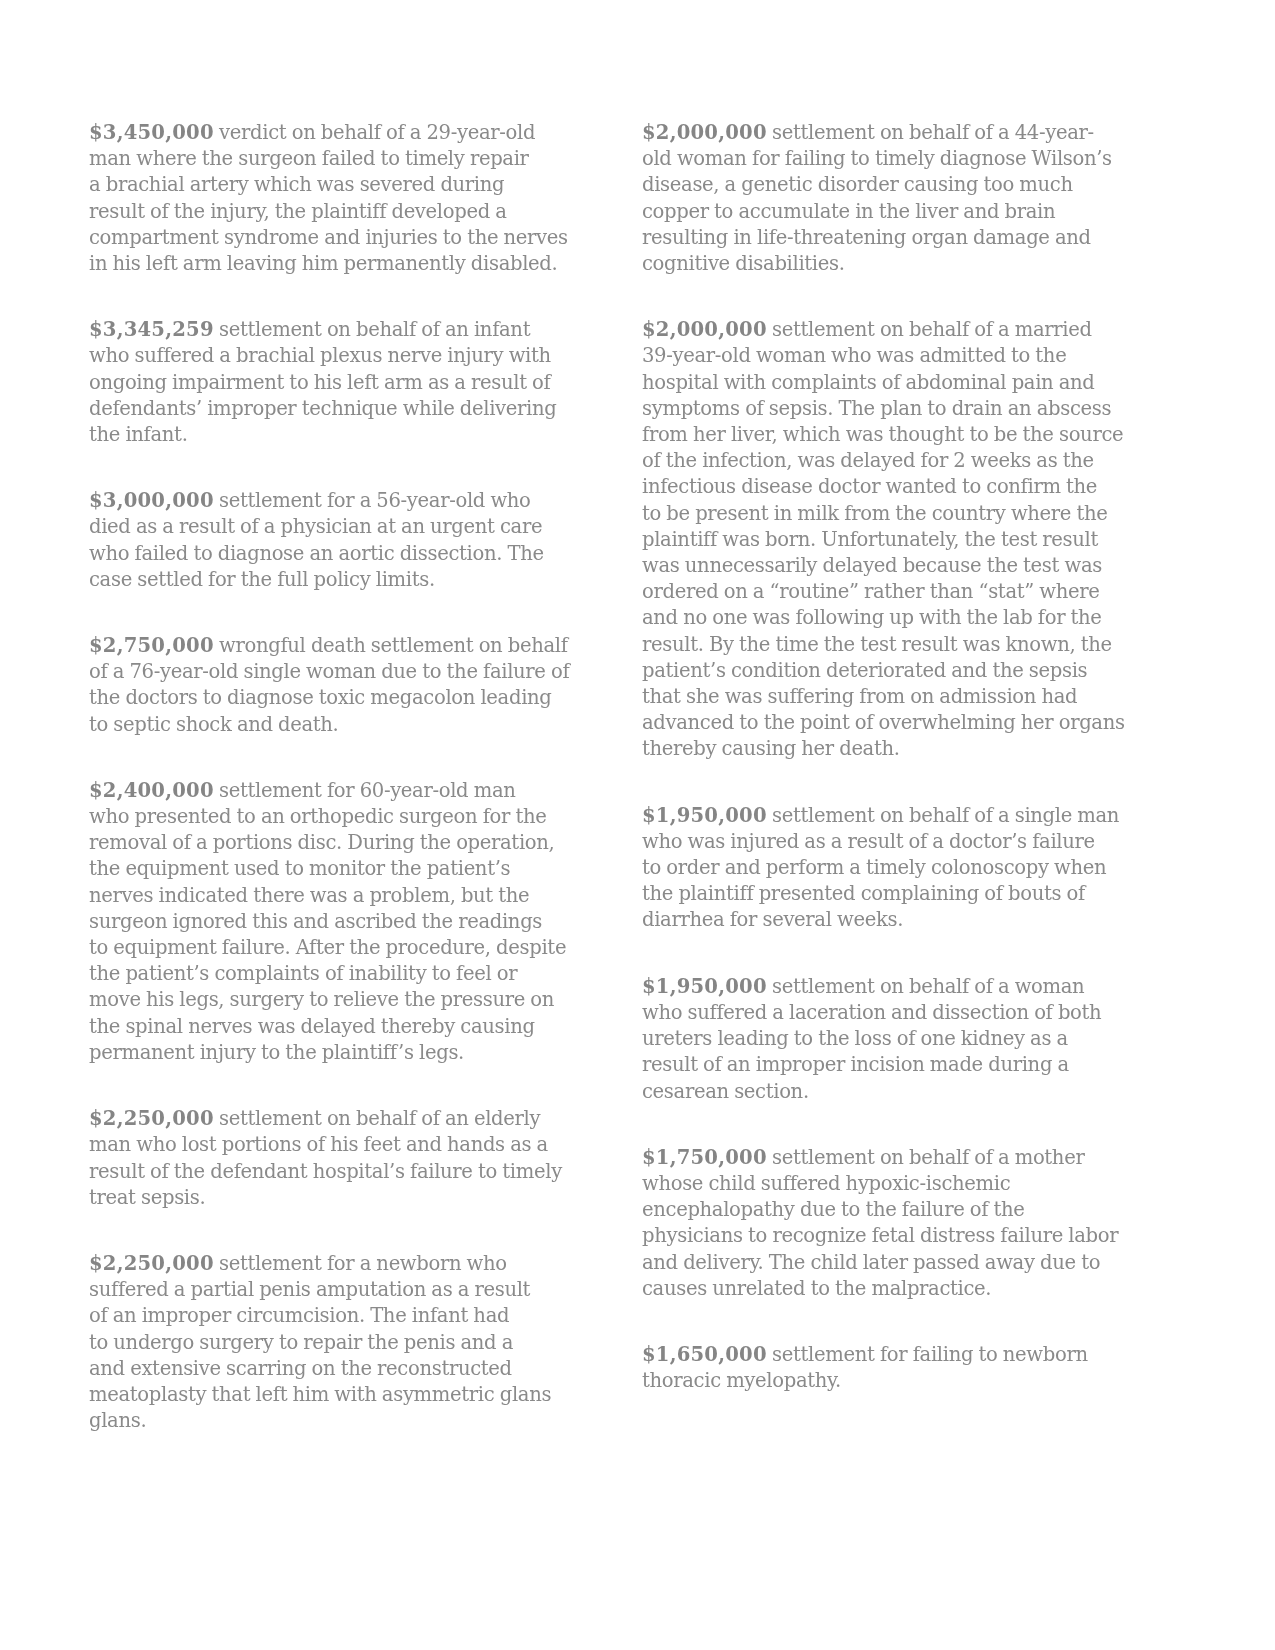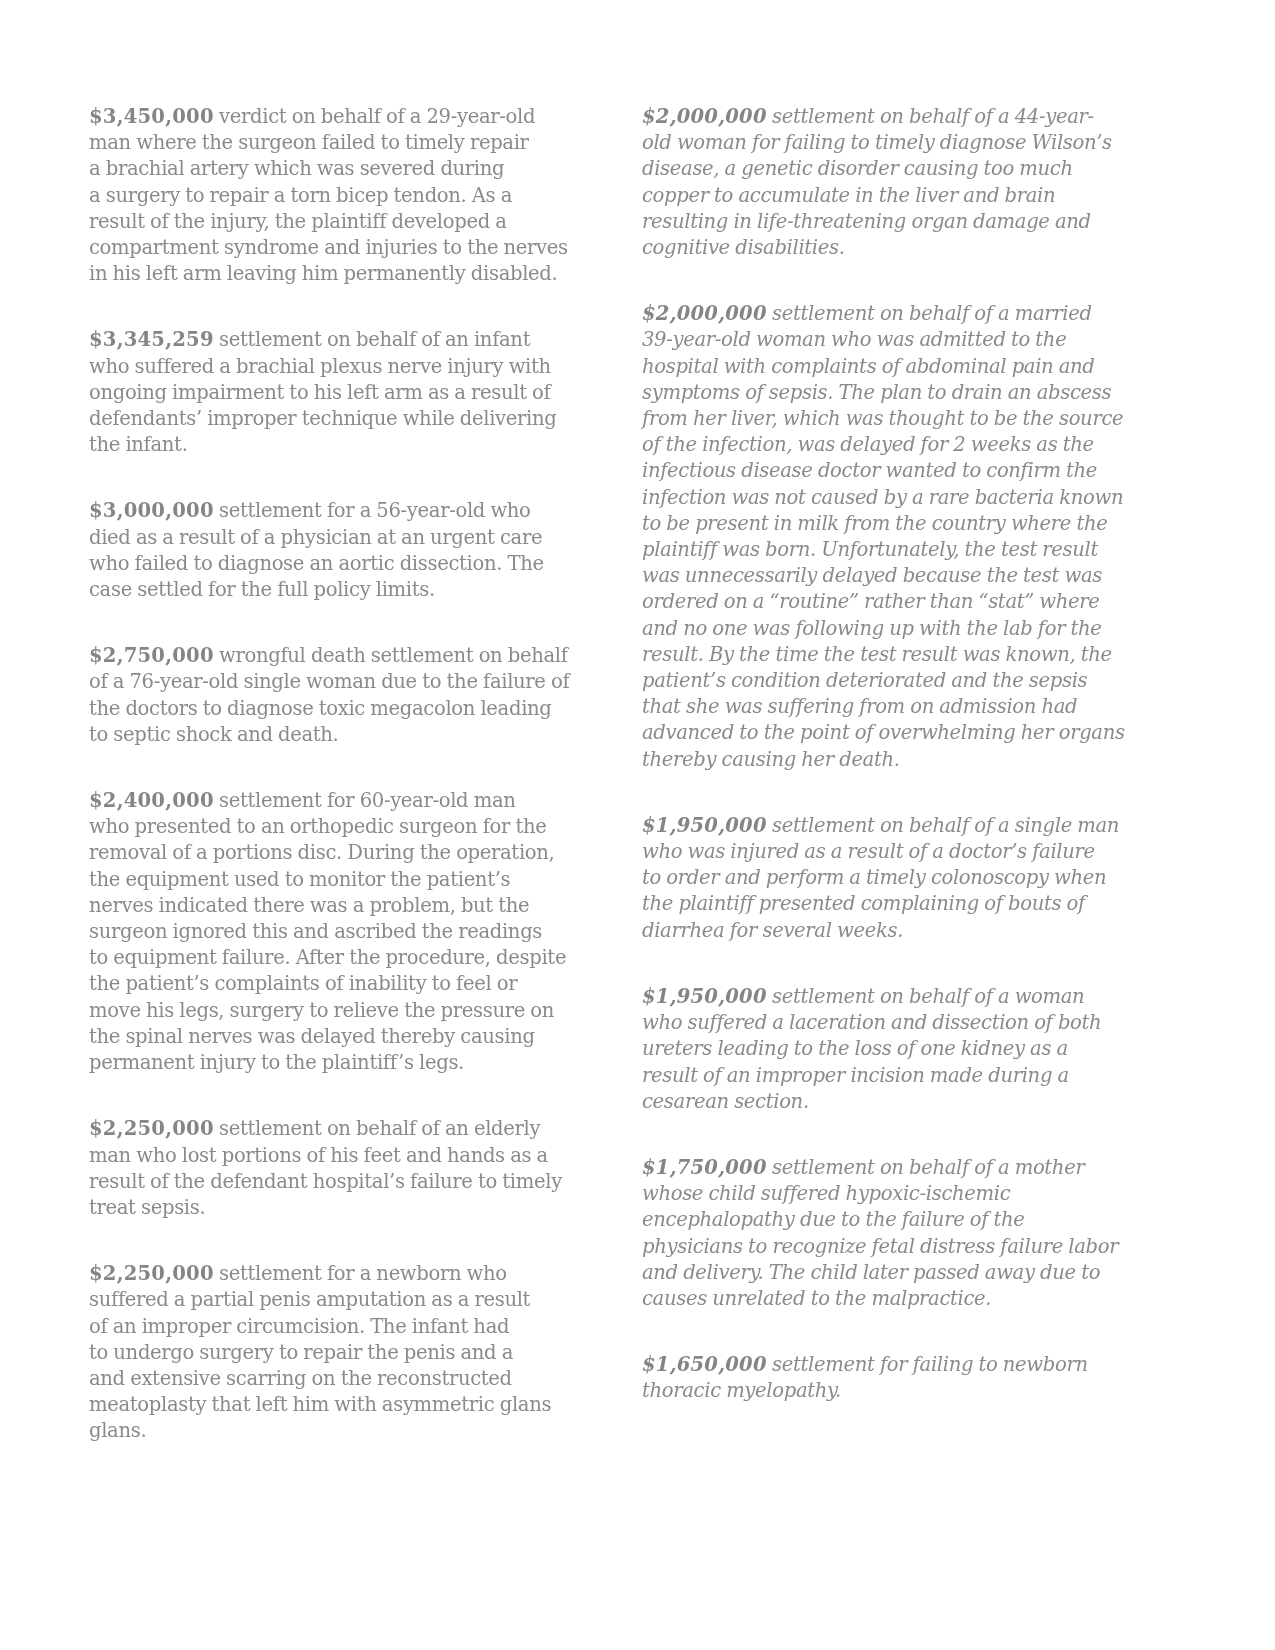"$3,450,000 verdict on behalf of" .col { top: 0 -> 16px }
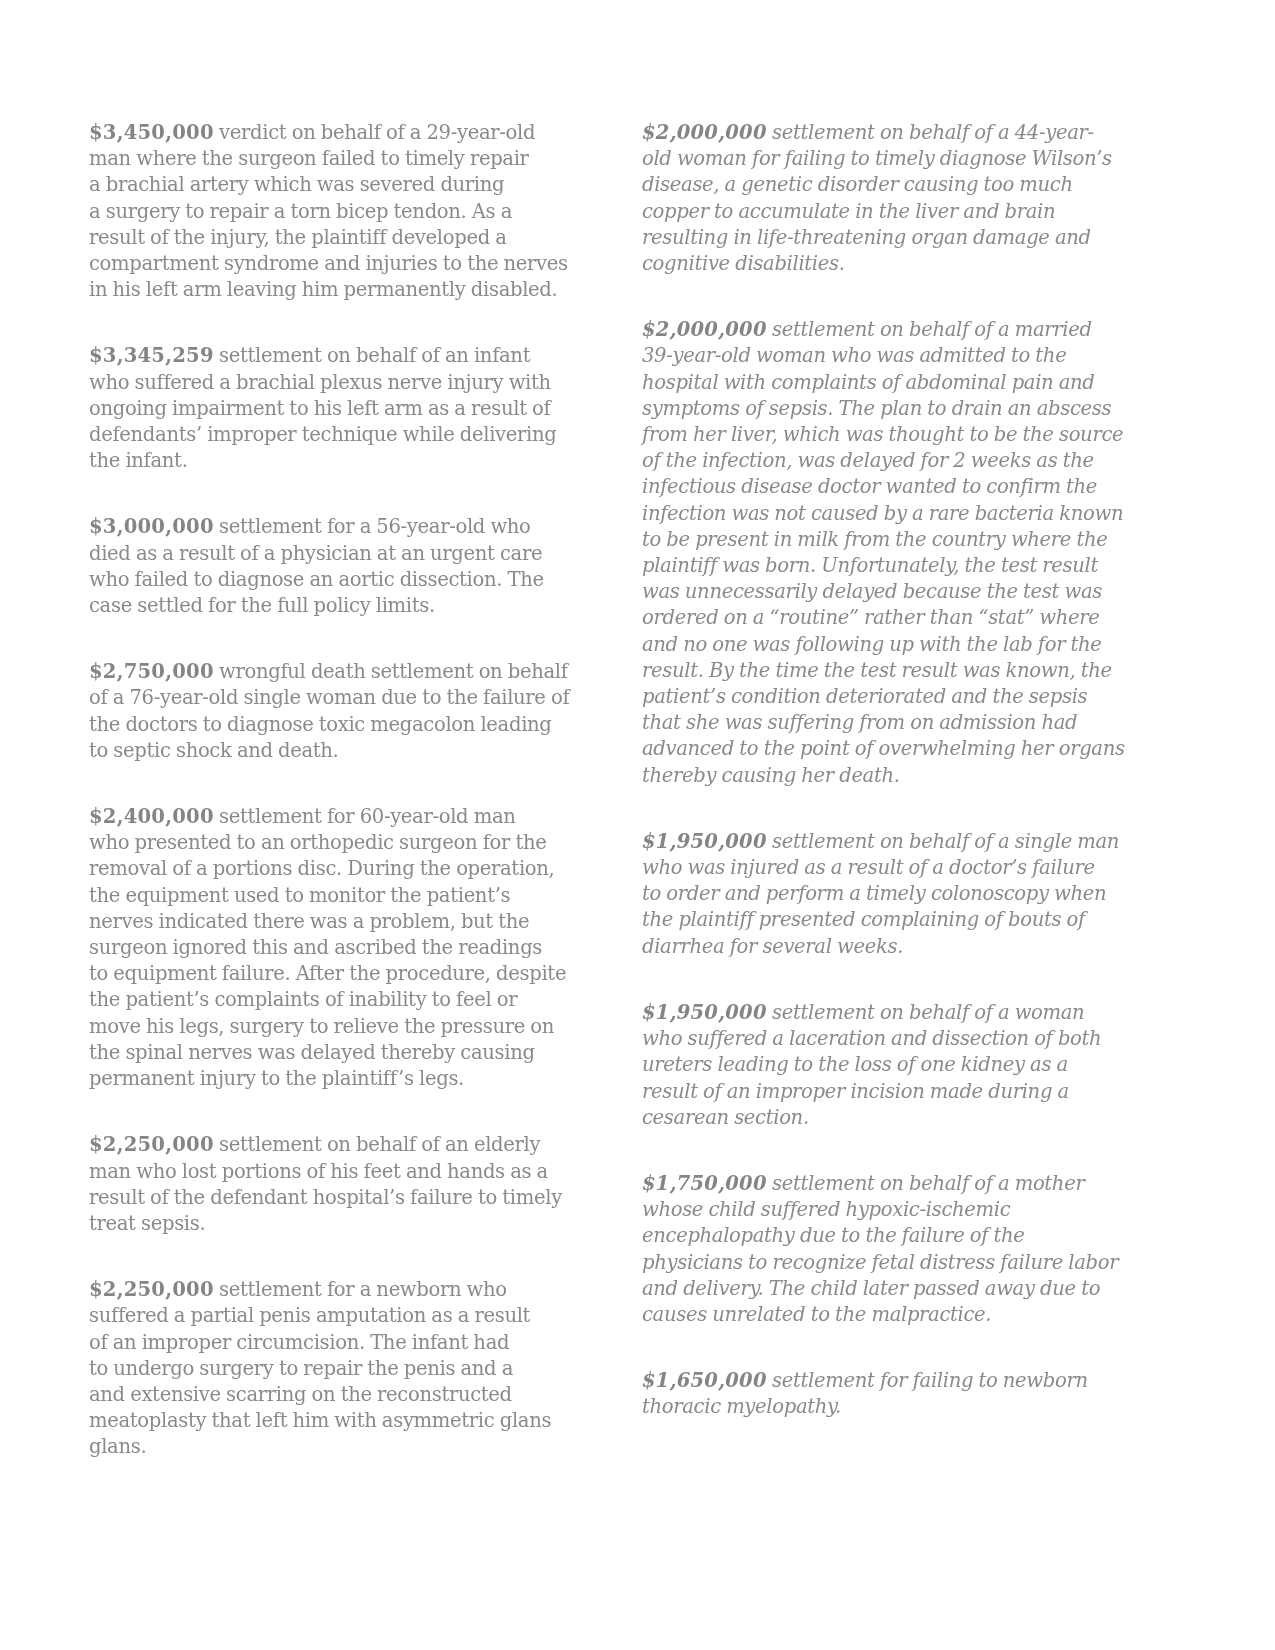"$2,000,000 settlement on behalf of" .col-right { font-style: italic -> none }
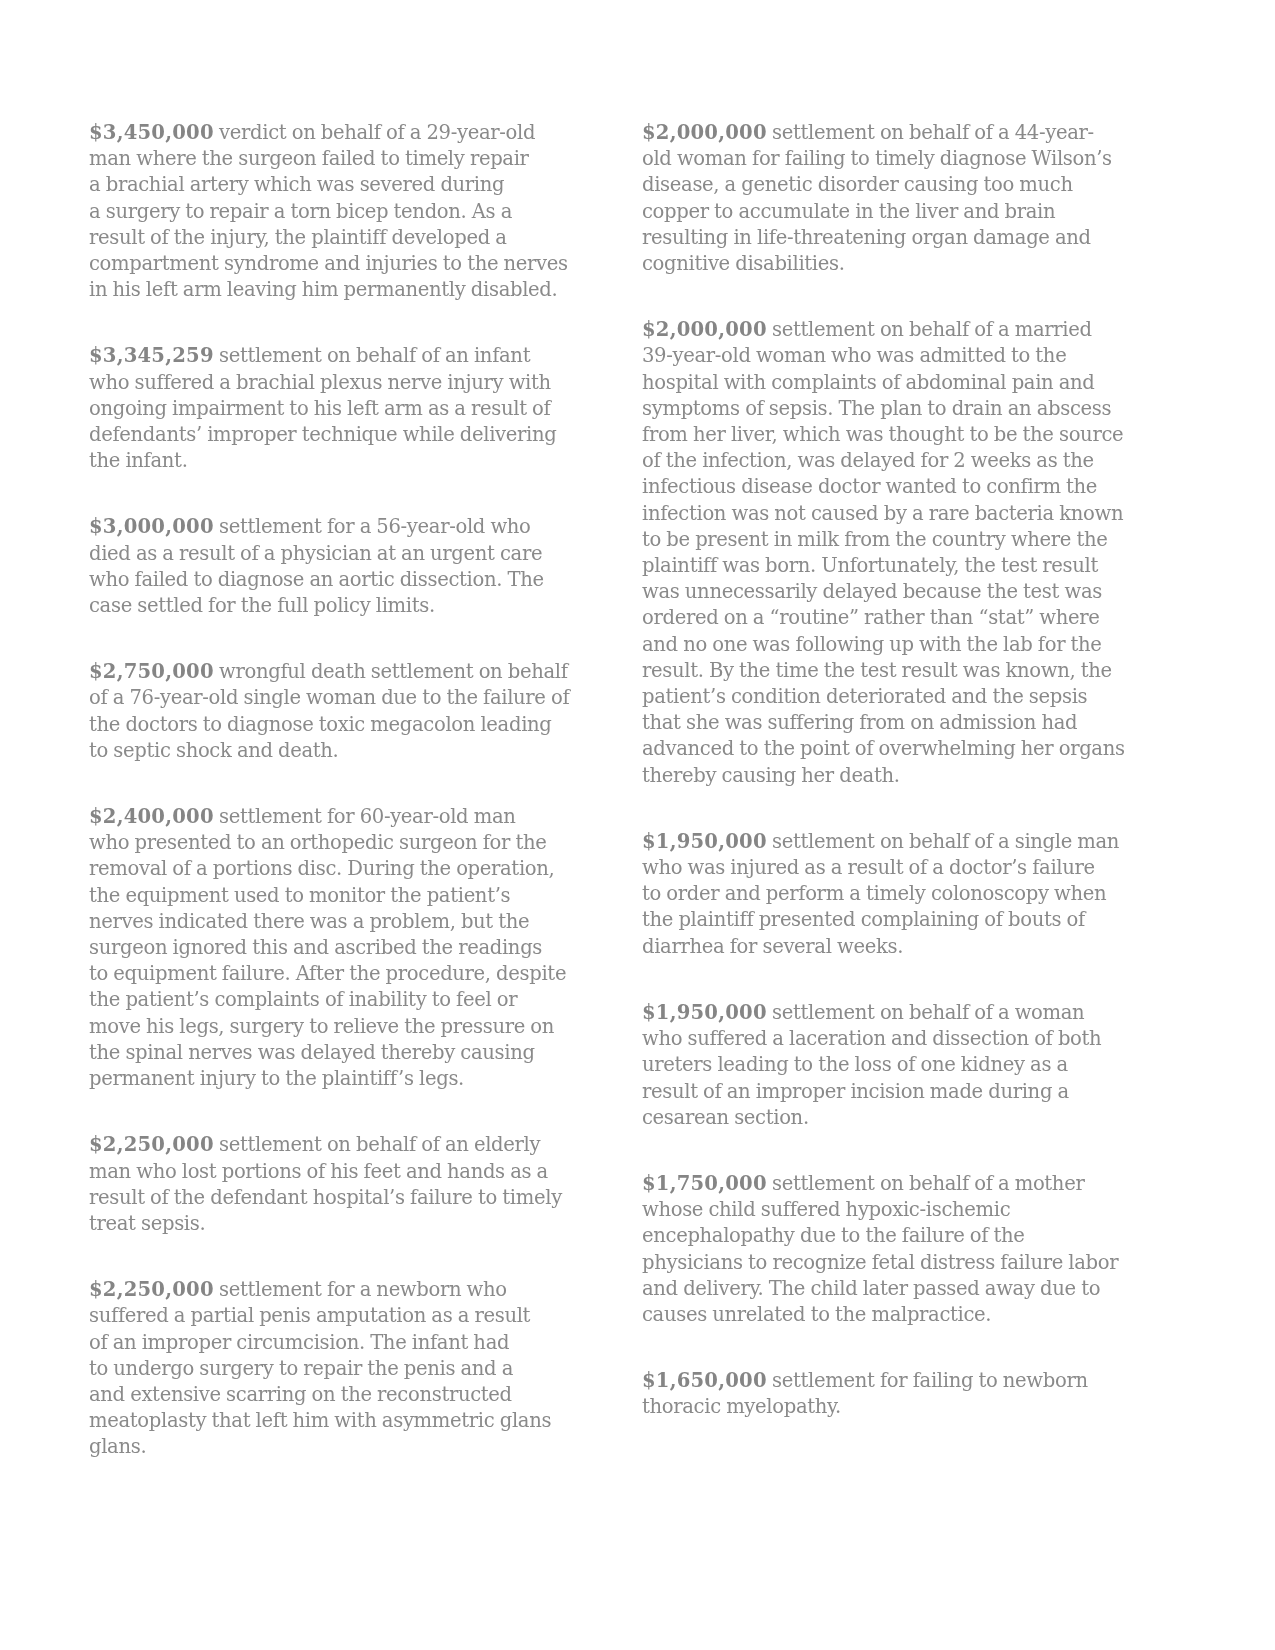"a surgery to repair a" span.line { html: <span>a surgery to repair a torn bicep tendon. As a</span> -> none }
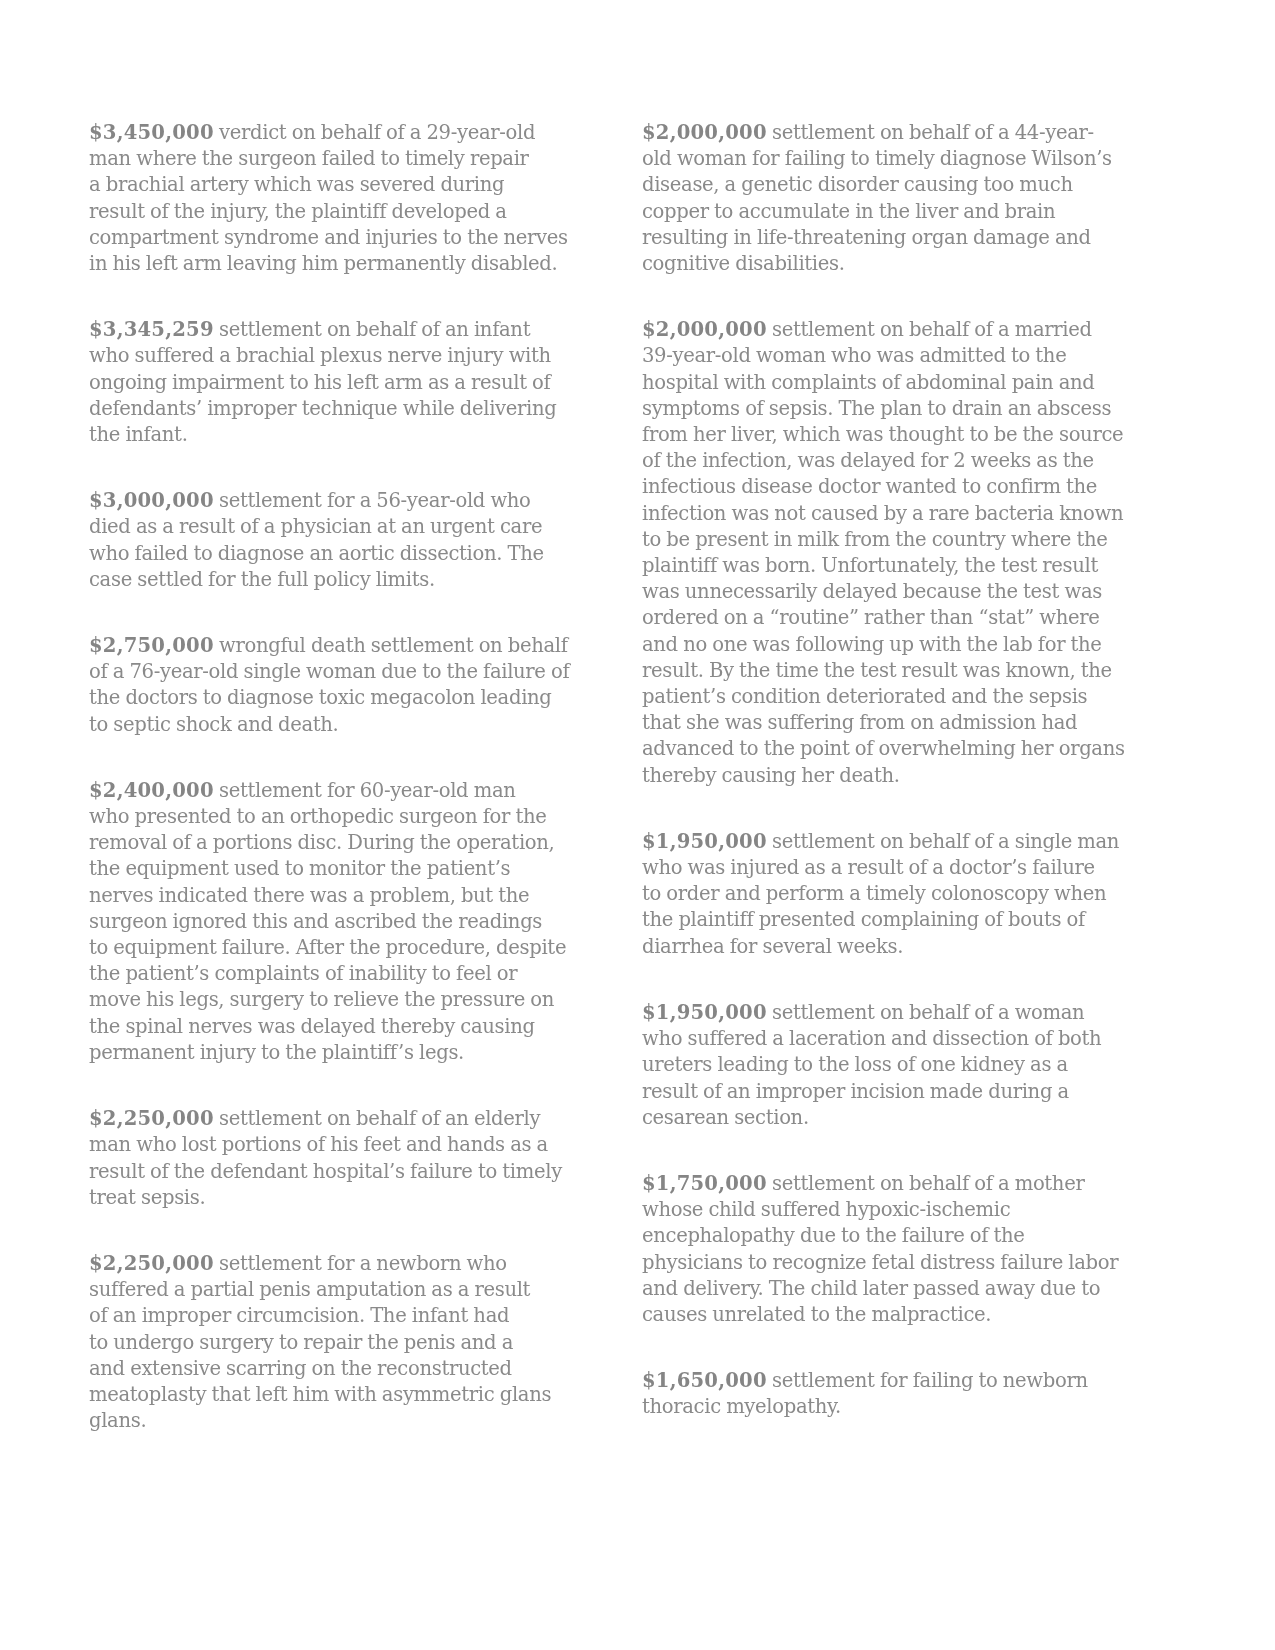"infection was not caused by" span.line { html: <span>infection was not caused by a rare bacteria known</span> -> none }
